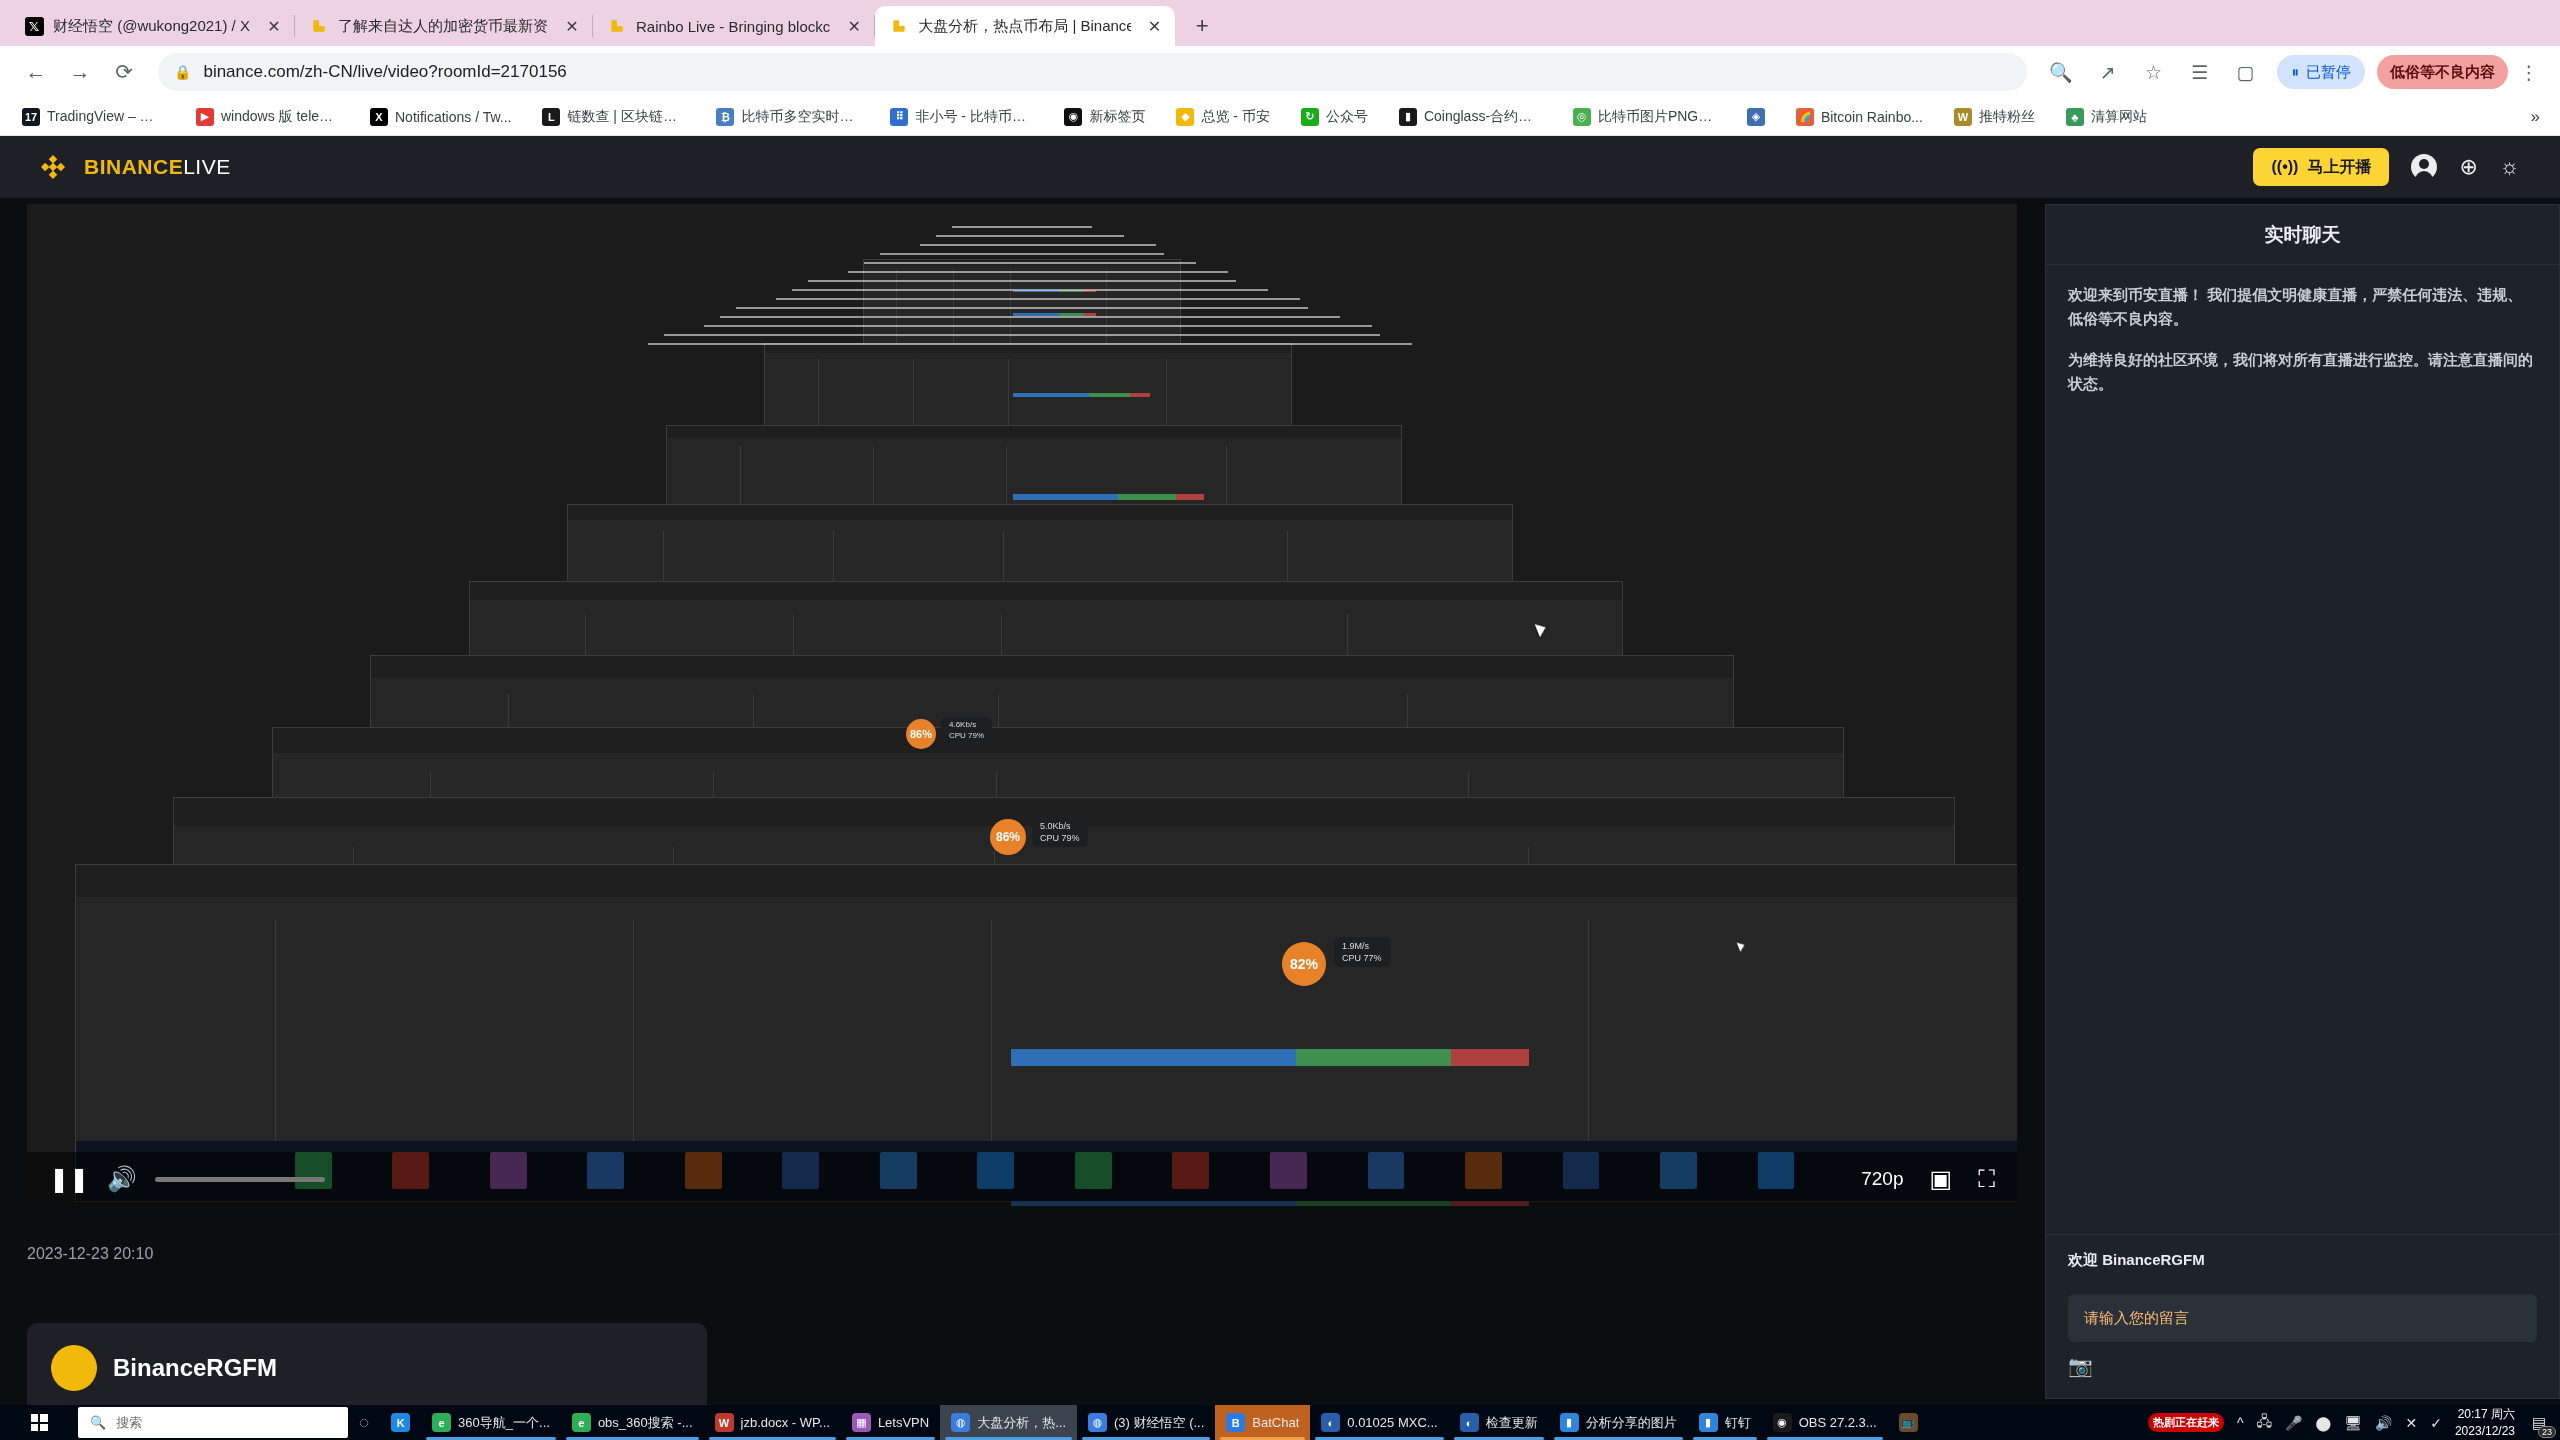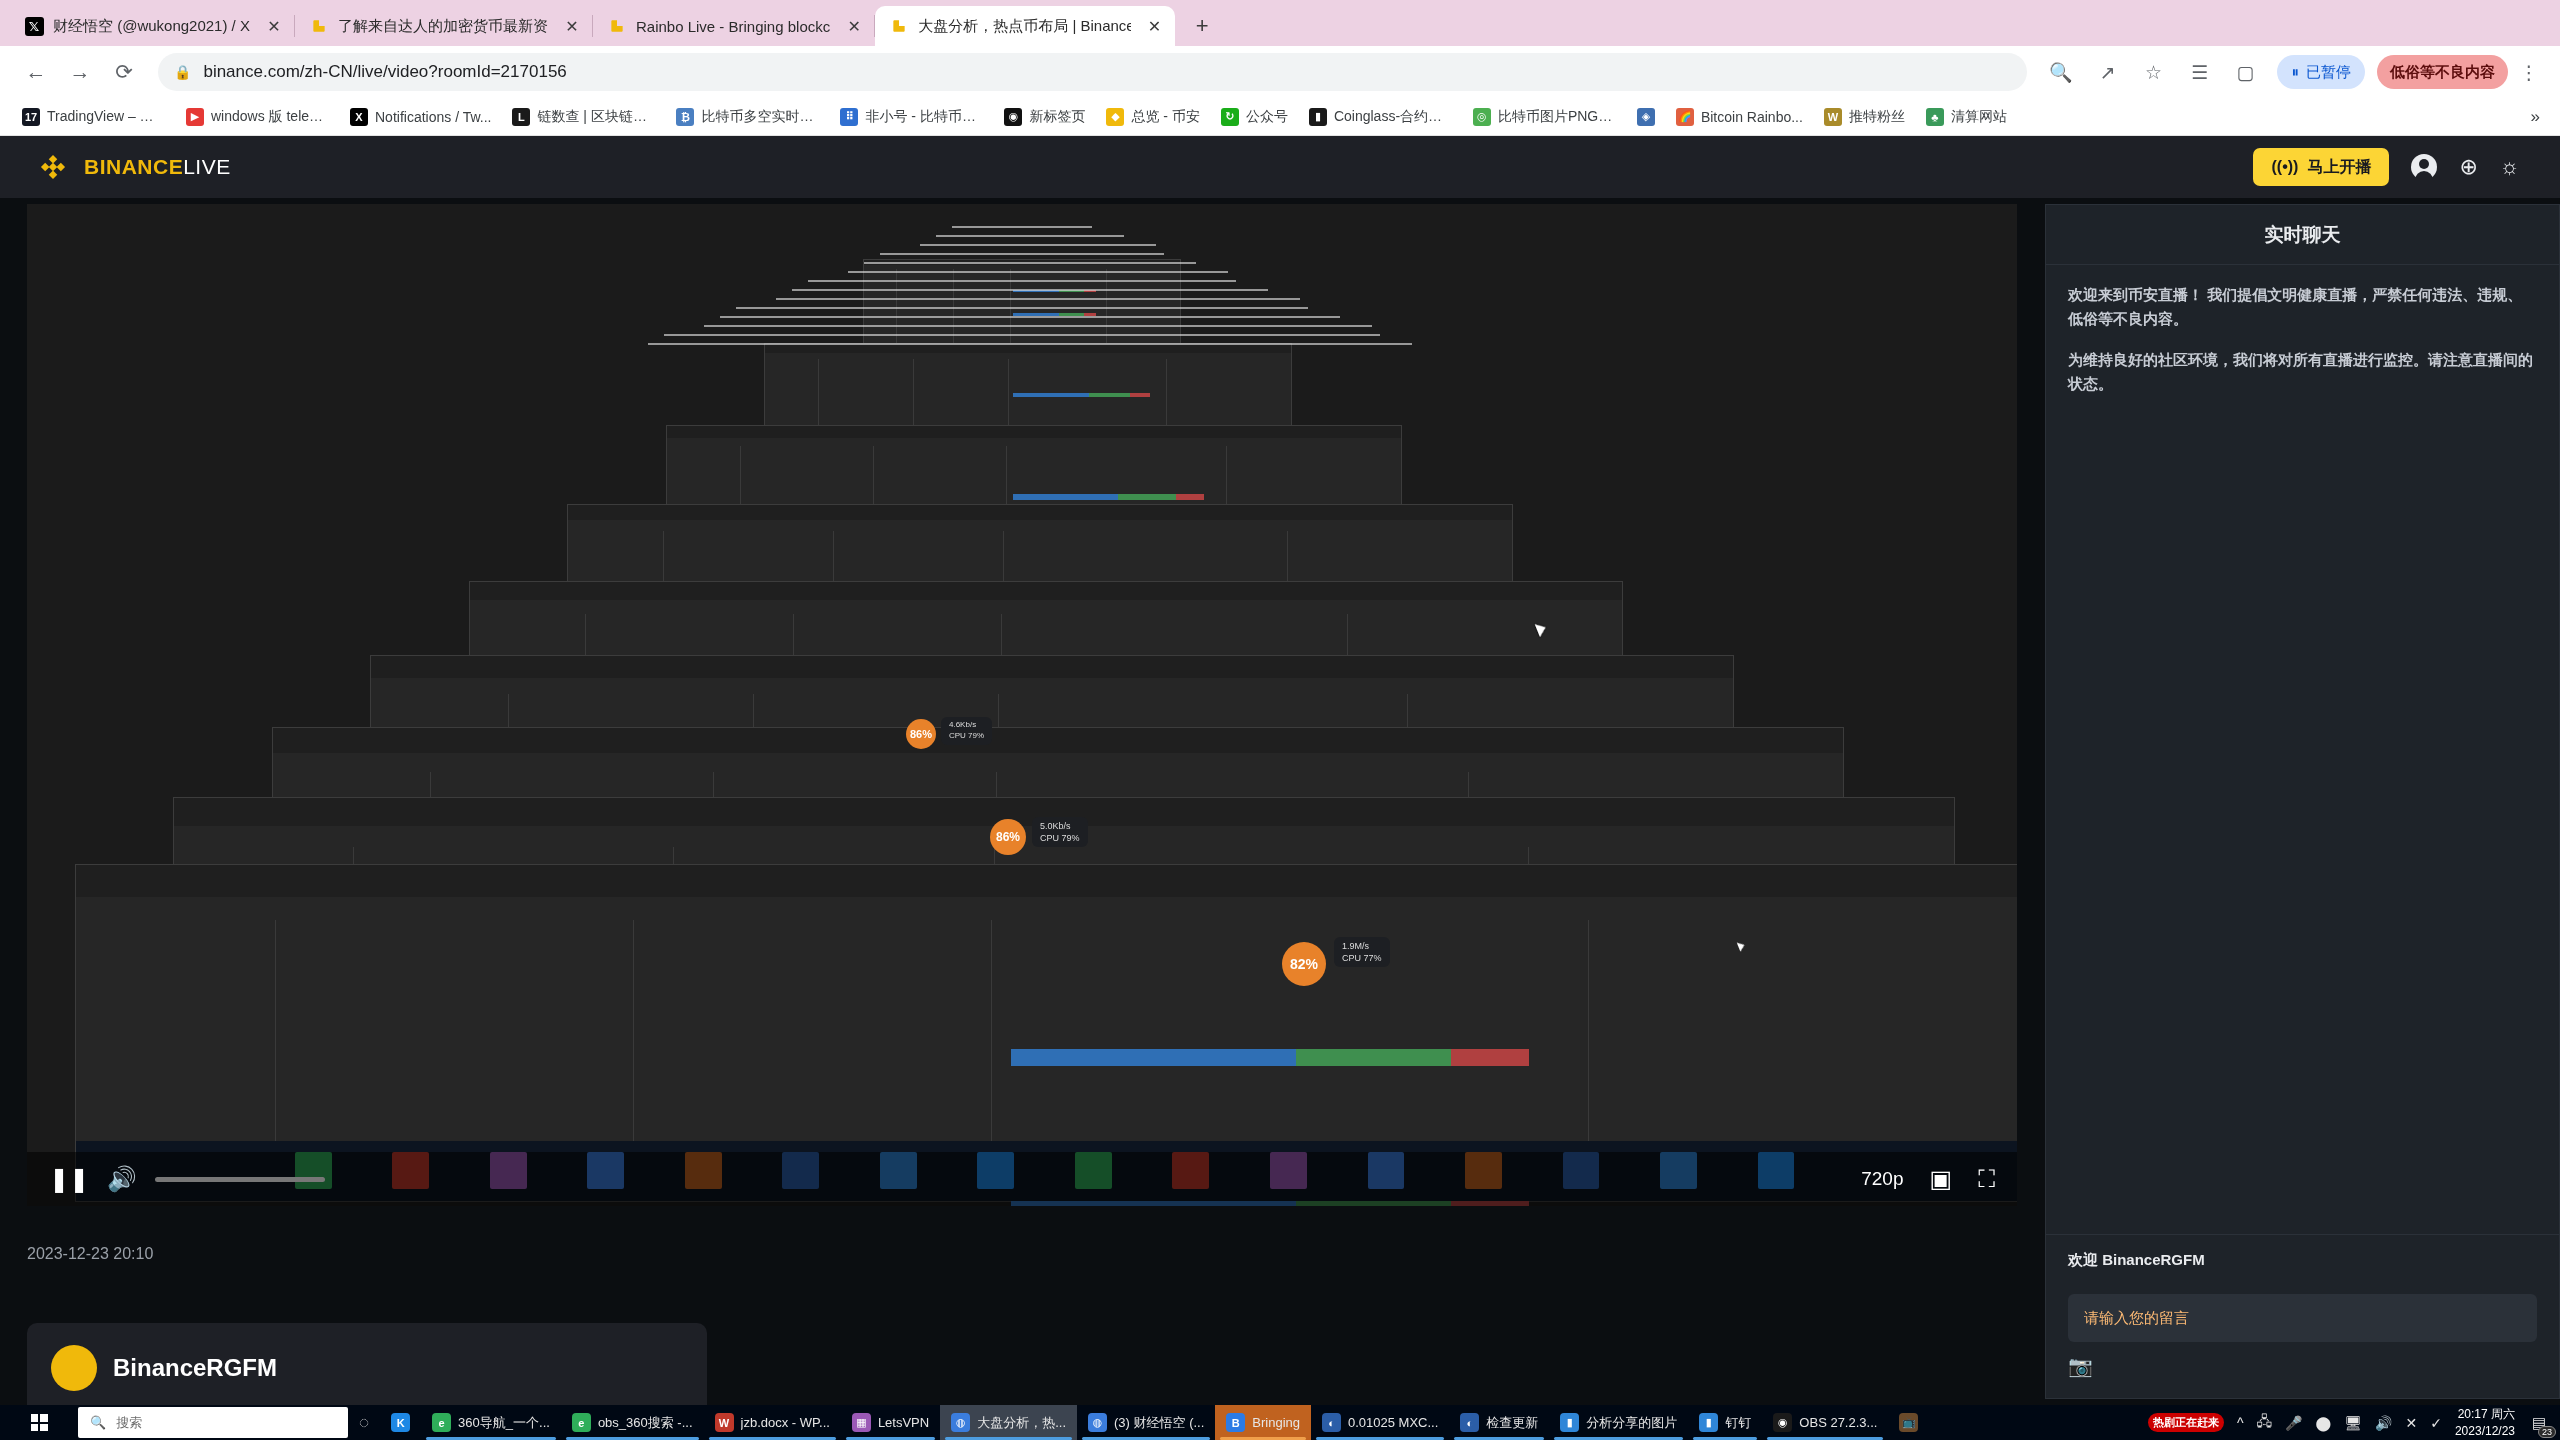"17" .bookmarks { gap: 5px -> 15px }
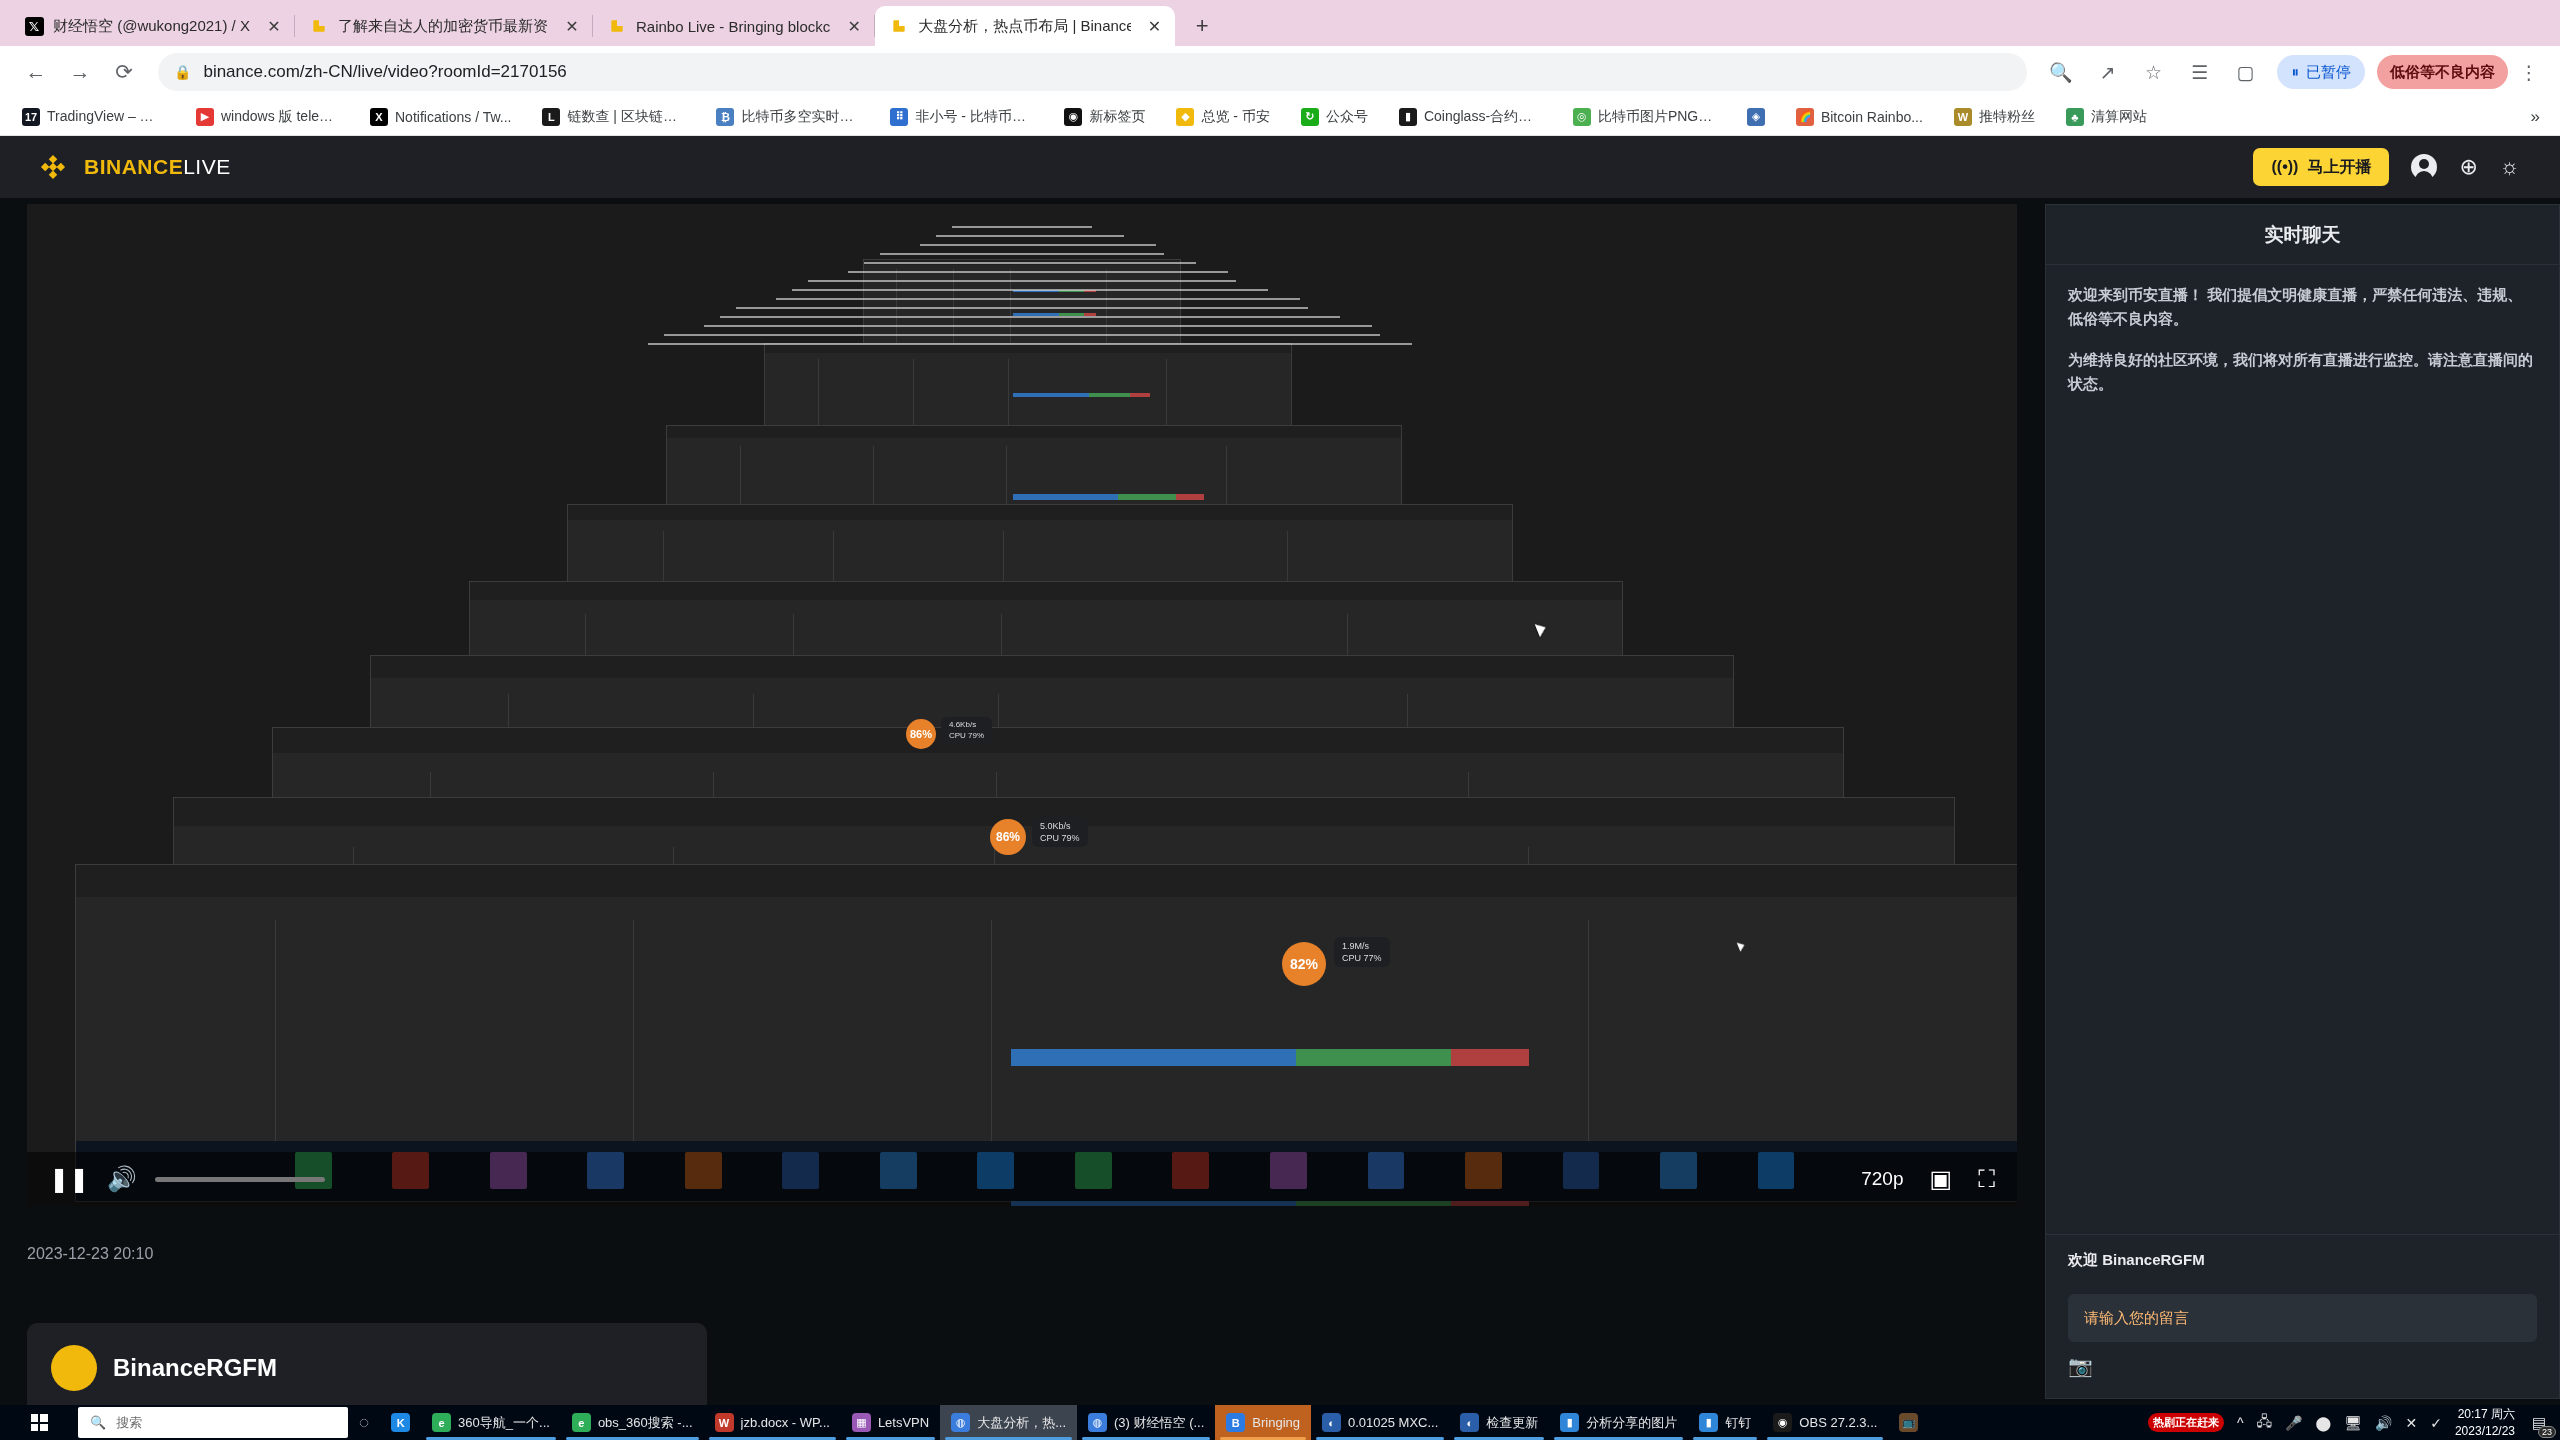"Bringing" span.tblabel { text: Bringing -> BatChat }
